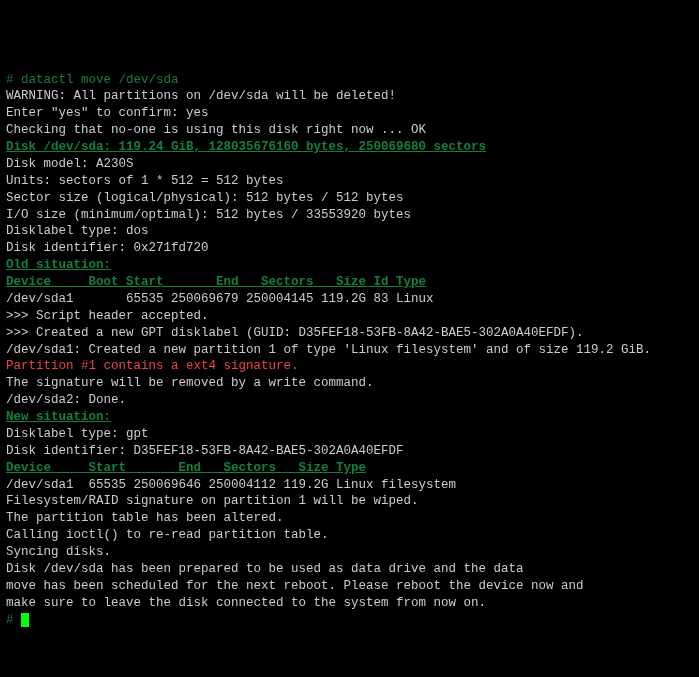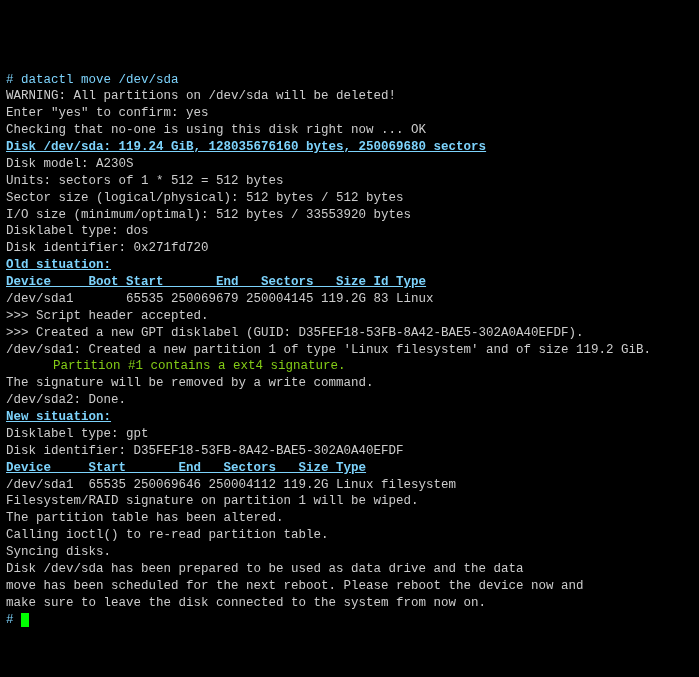"# datactl move /dev/sda" .white { color: #7dd3fc -> #15803d }
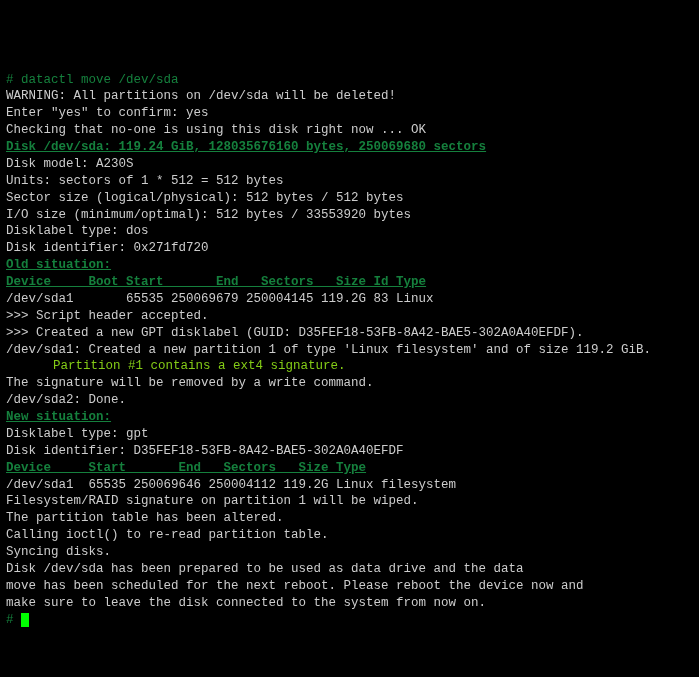"Partition #1 contains a ext4" .red { color: #84cc16 -> #ef4444; margin-left: 47px -> none }
